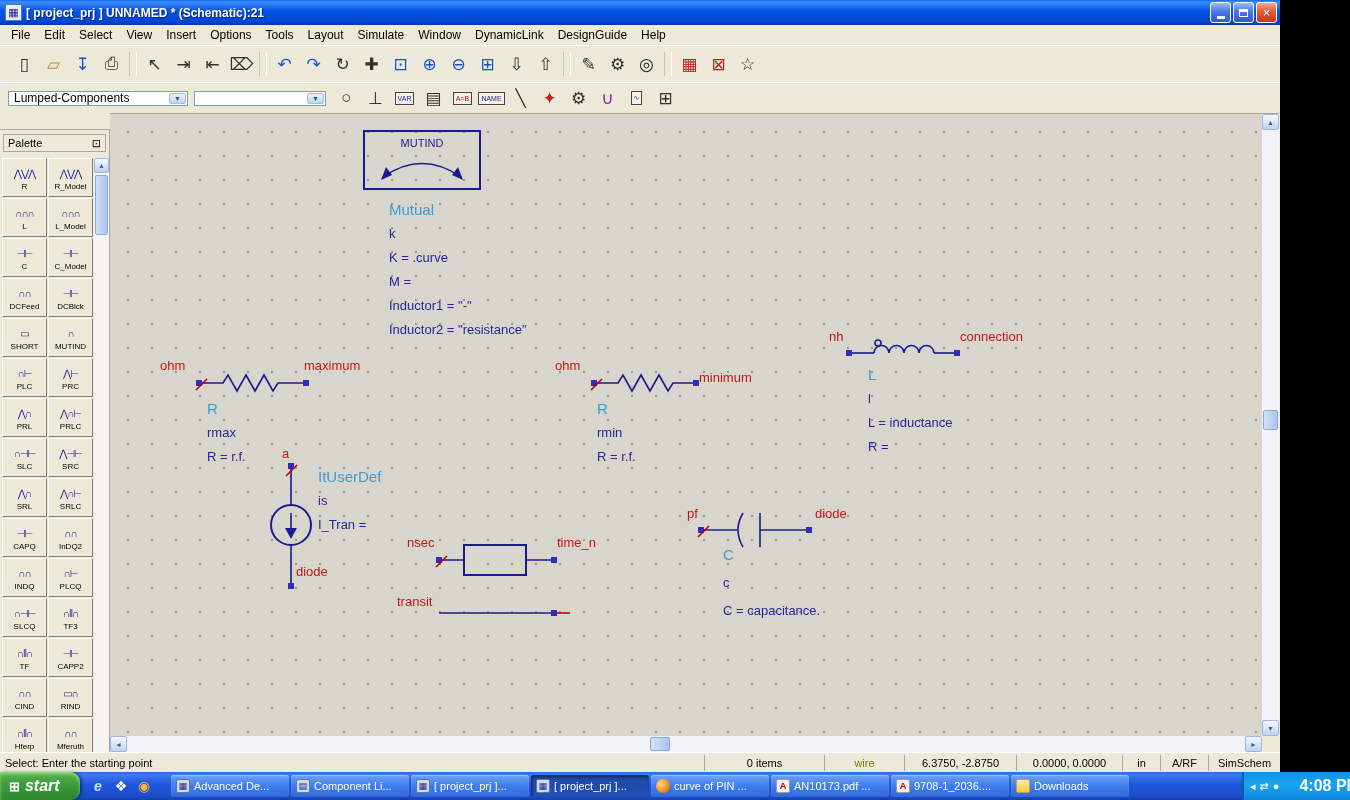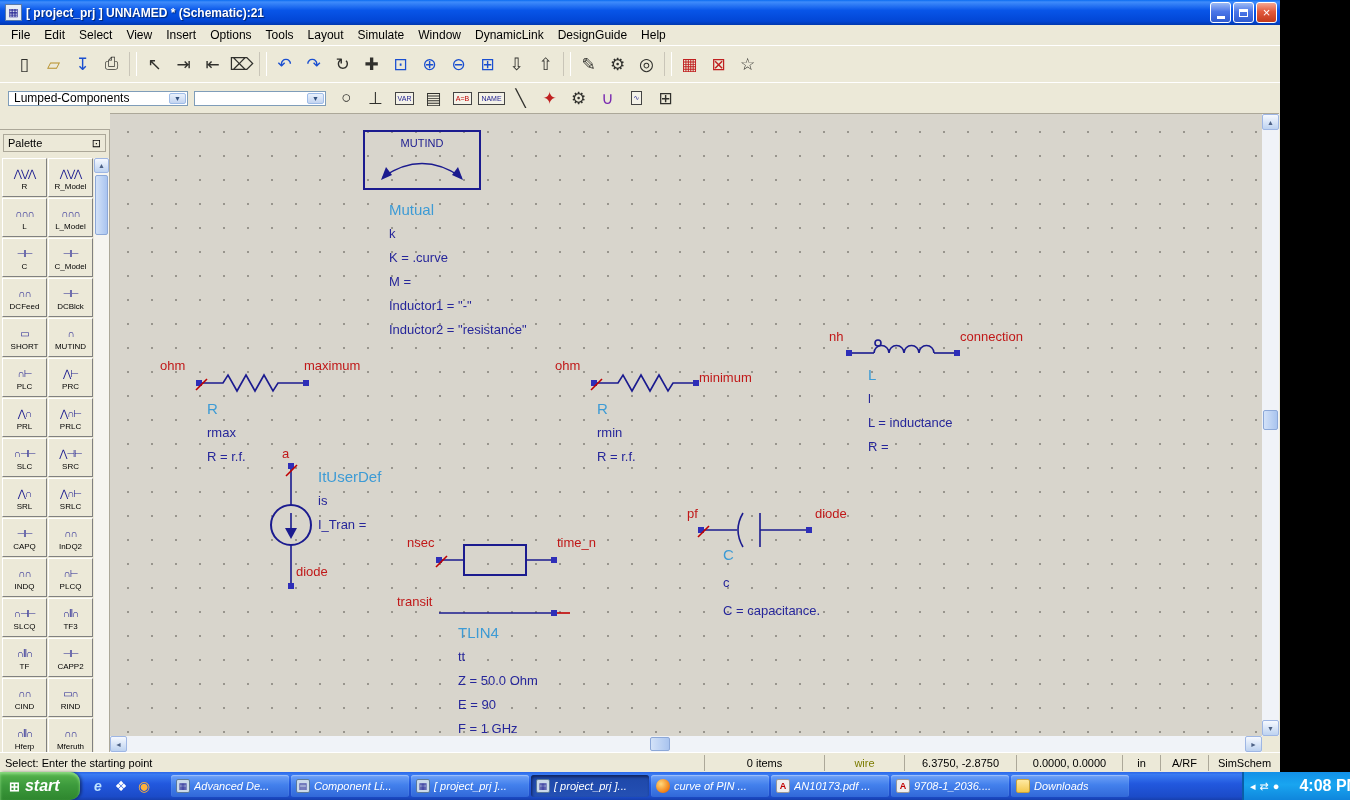"TLIN4" div.comp-labels { html: <div> <div>TLIN4</div> <div> <div>tt</div> <div>Z = 50.0 Ohm</div> <div>E = 90</div> <div>F = 1 GHz</div> </div> </div> -> none }
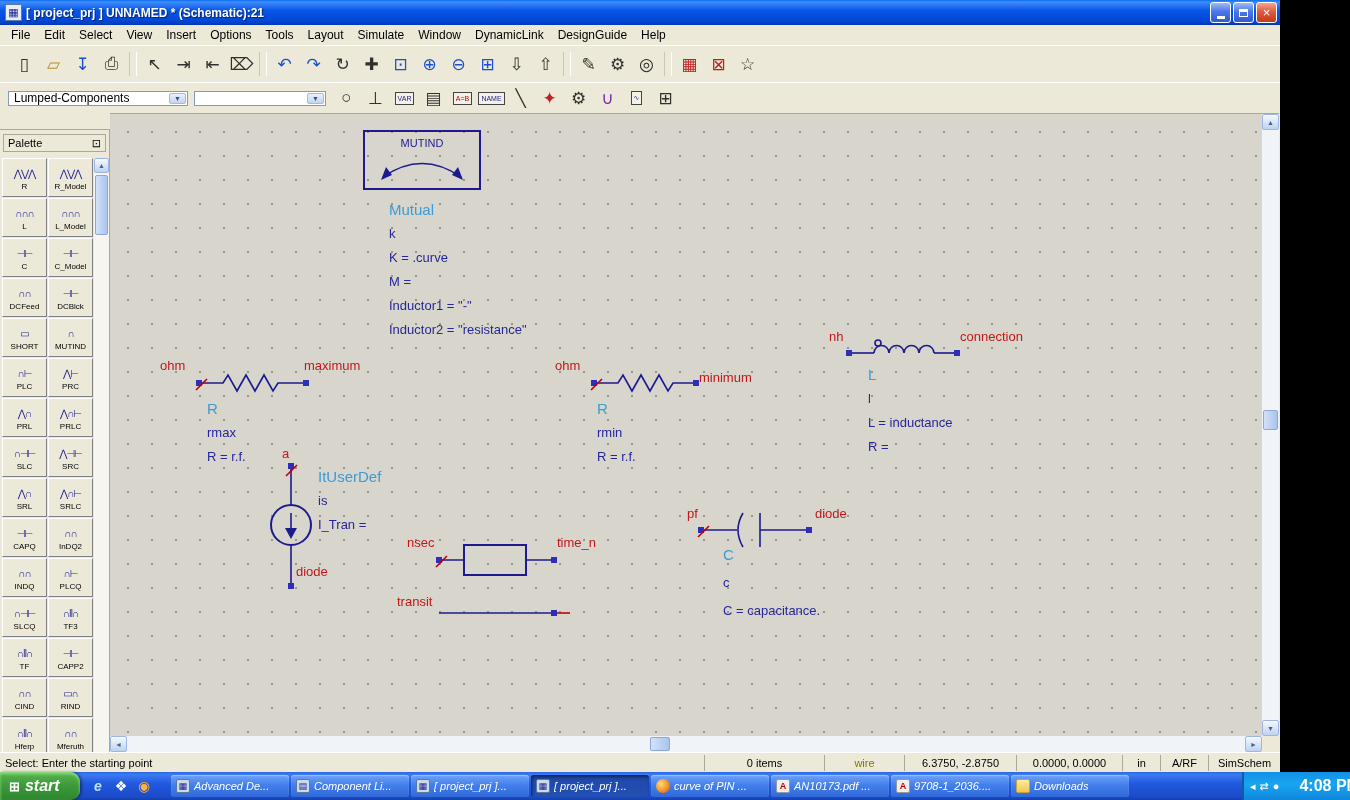"Advanced De..." .task-btn span.lbl { font-style: italic -> none }
